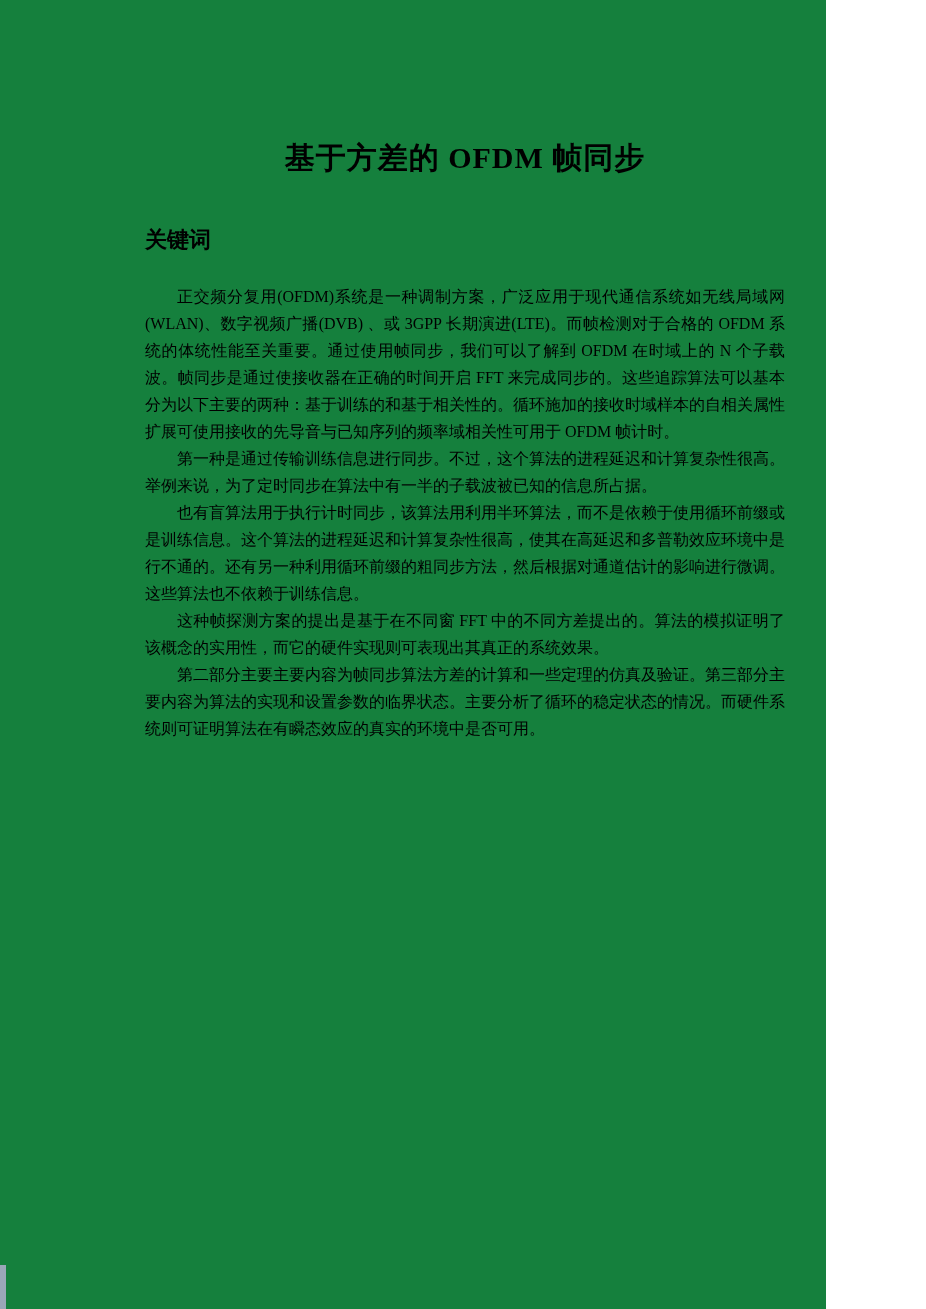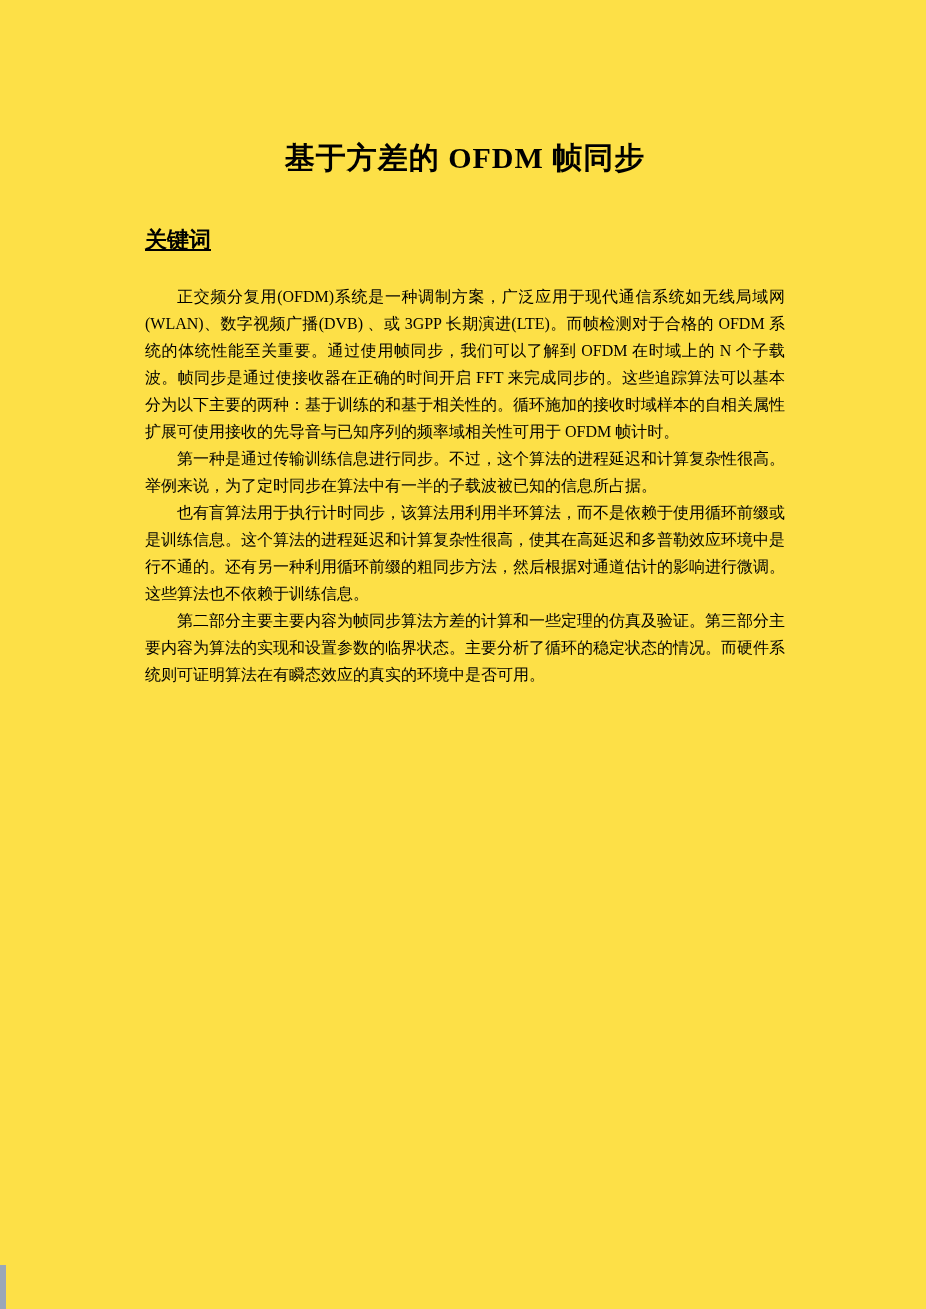"基于方差的 OFDM 帧同步" .page { background: #fde047 -> #15803d; width: 926px -> 826px }
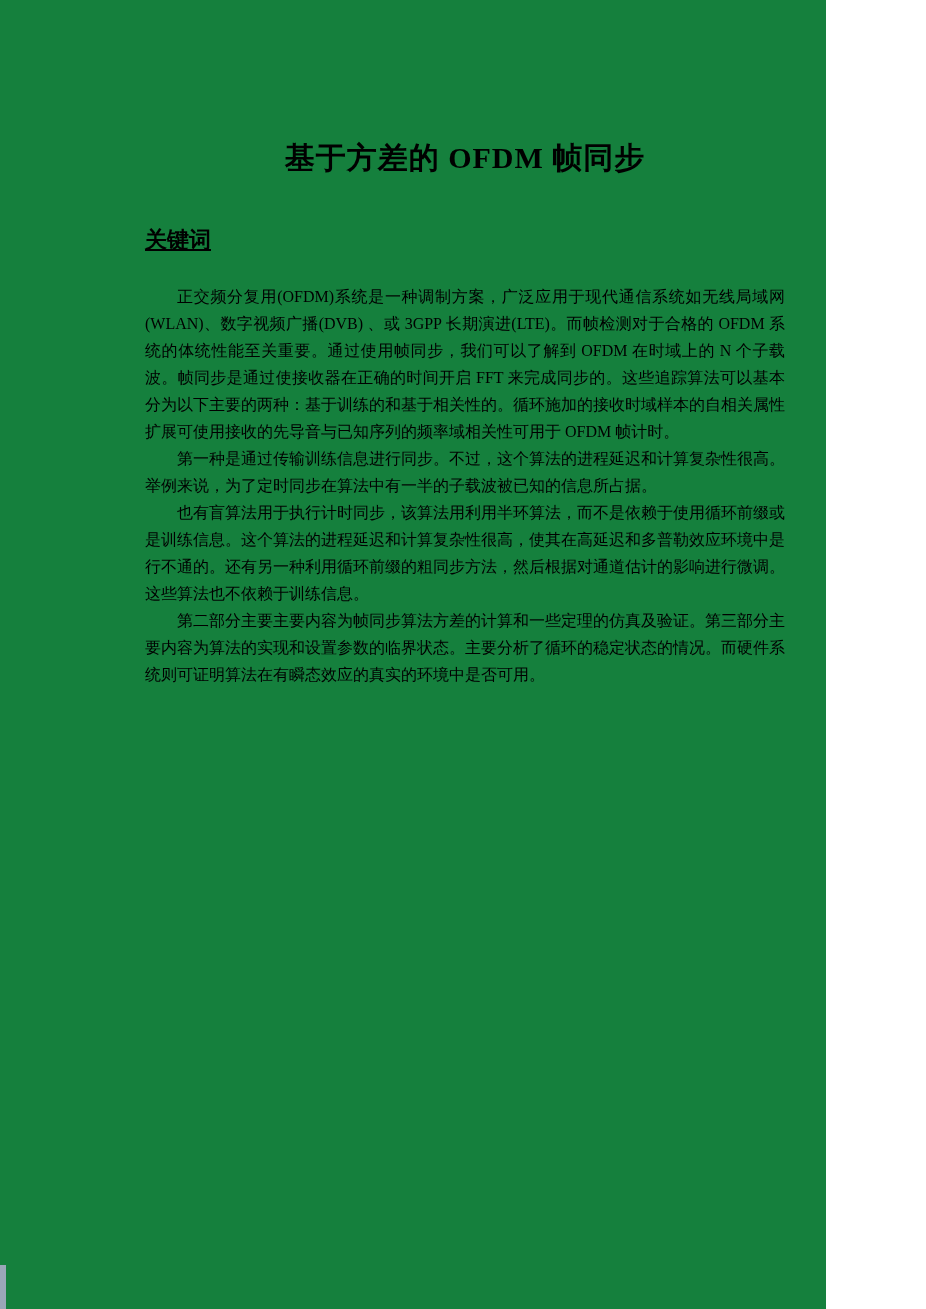"关键词" h2.first-heading { text-decoration: underline -> none }
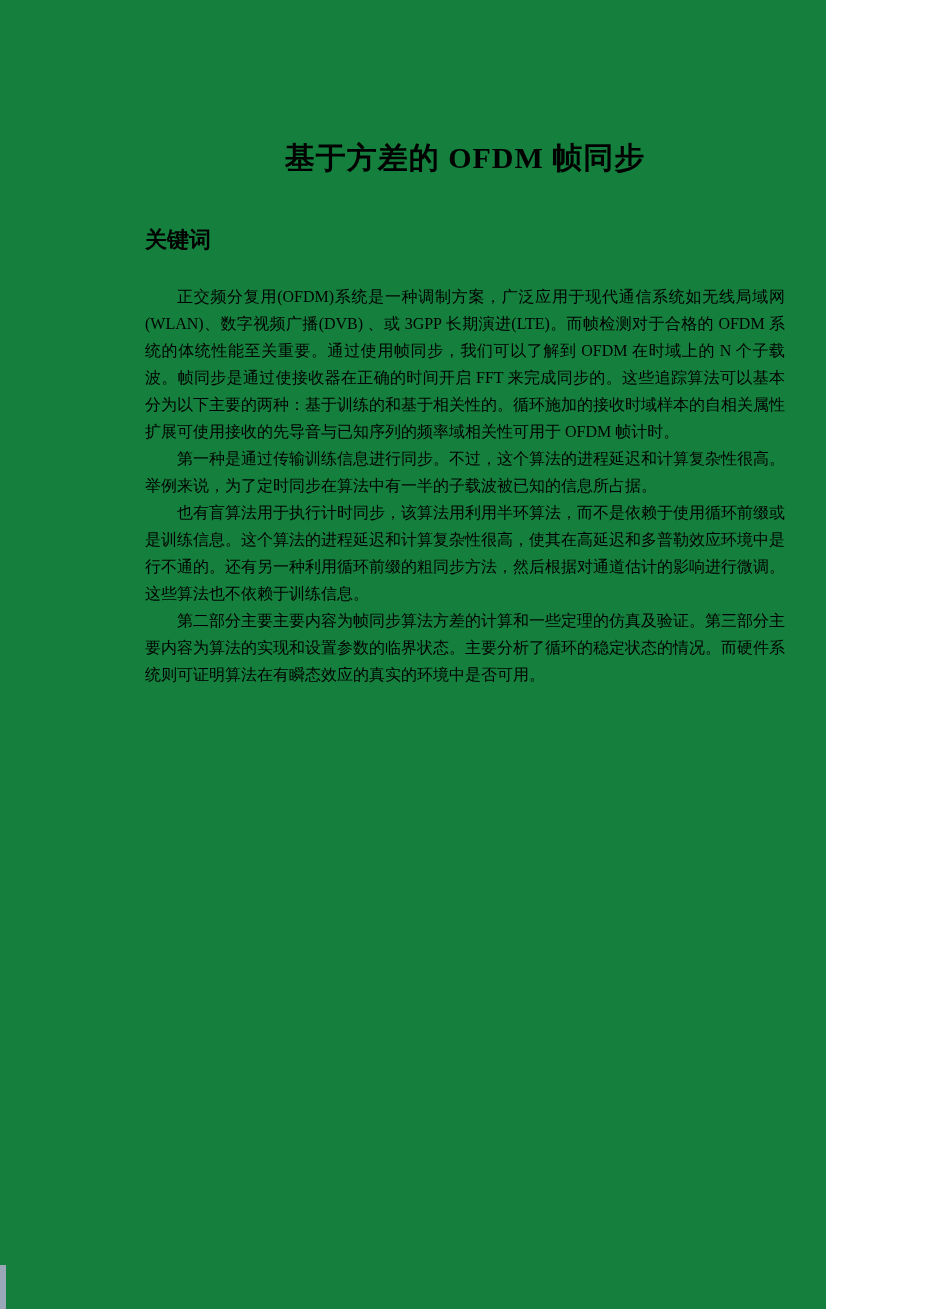"这种帧探测方案的提出是基于在不同窗 FFT" p.body-para { html: none -> <p>这种帧探测方案的提出是基于在不同窗 FFT 中的不同方差提出的。算法的模拟证明了该概念的实用性，而它的硬件实现则可表现出其真正的系统效果。</p> }
